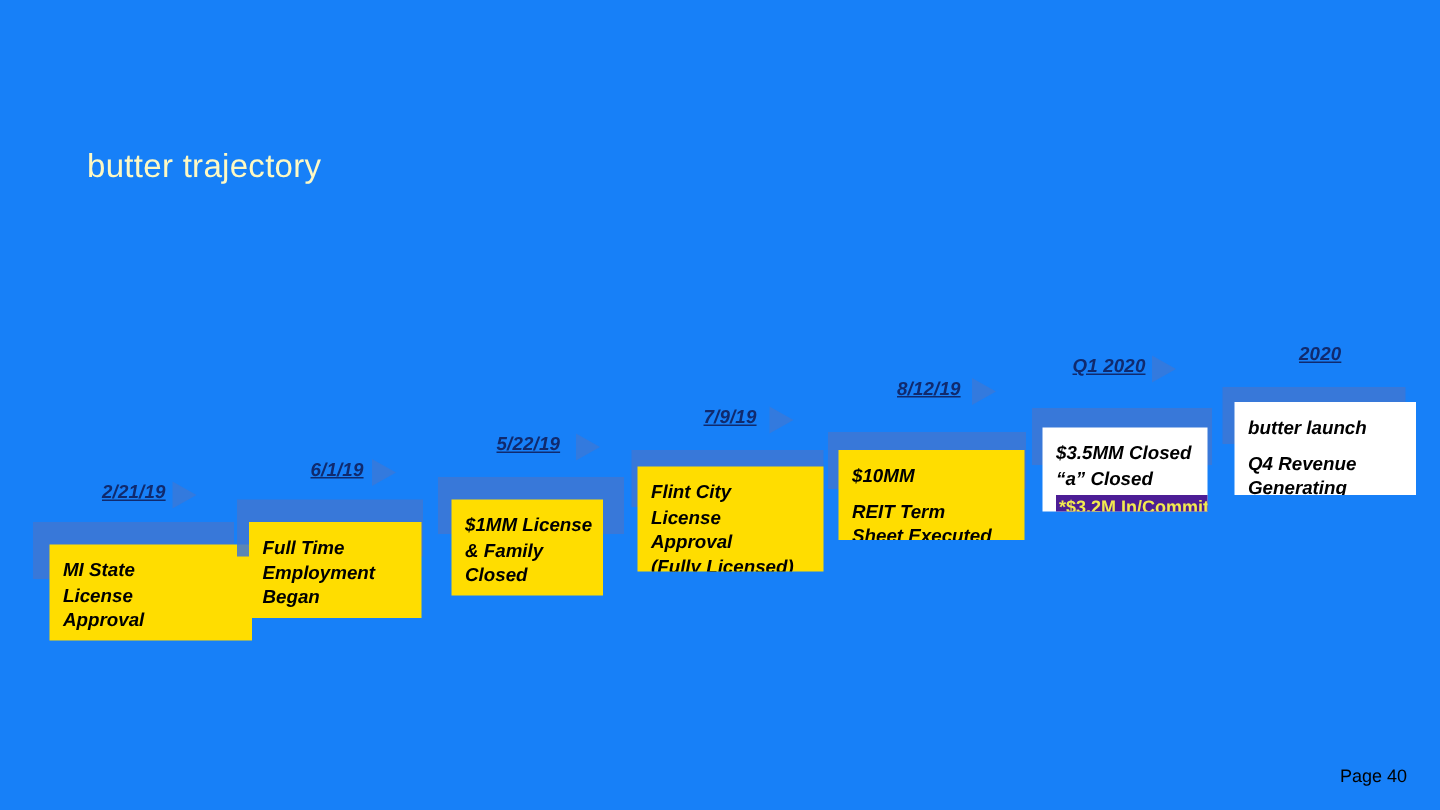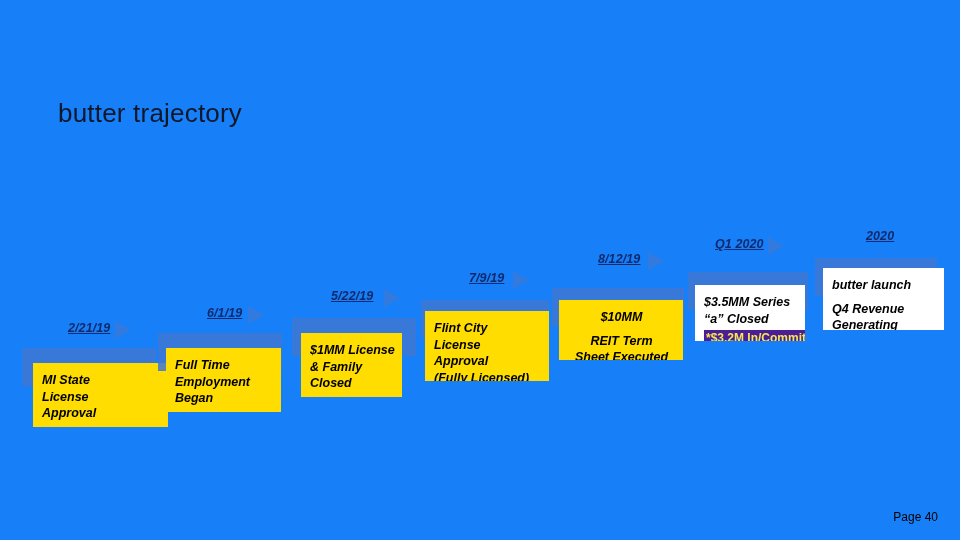"butter trajectory" #slide-title { color: #0f172a -> #fef9c3; font-size: 26px -> 22px }
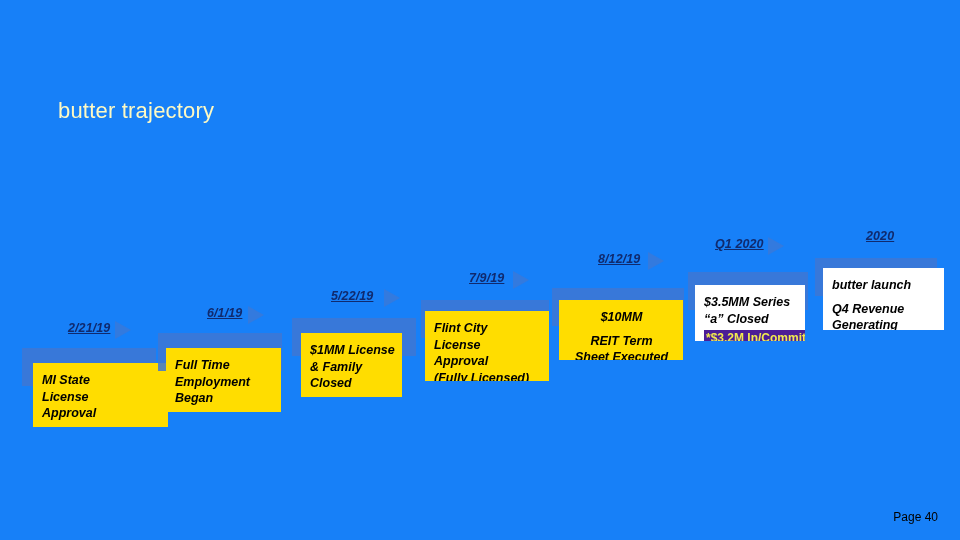"$3.5MM Series" span.box-line { text: Series -> Closed }
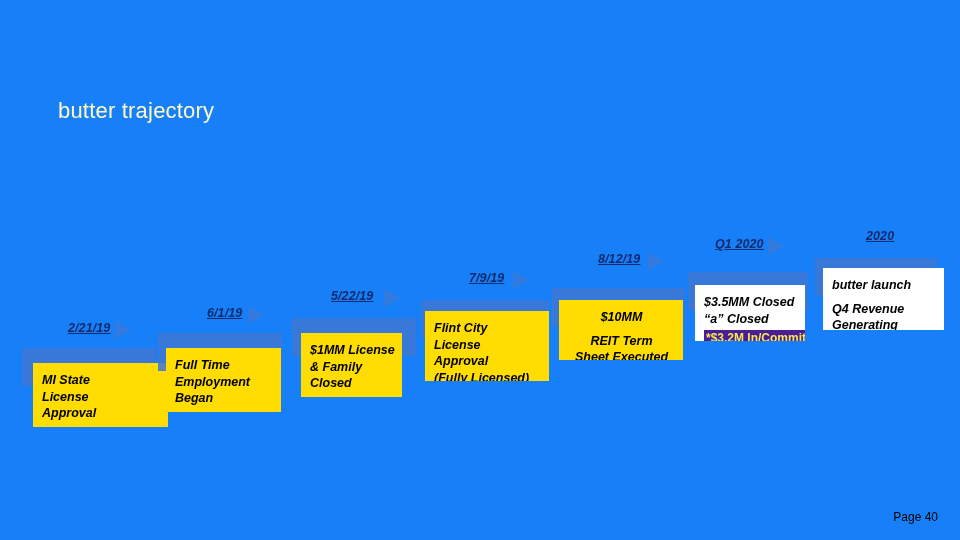"$10MM" div.content-box { text-align: center -> none }
